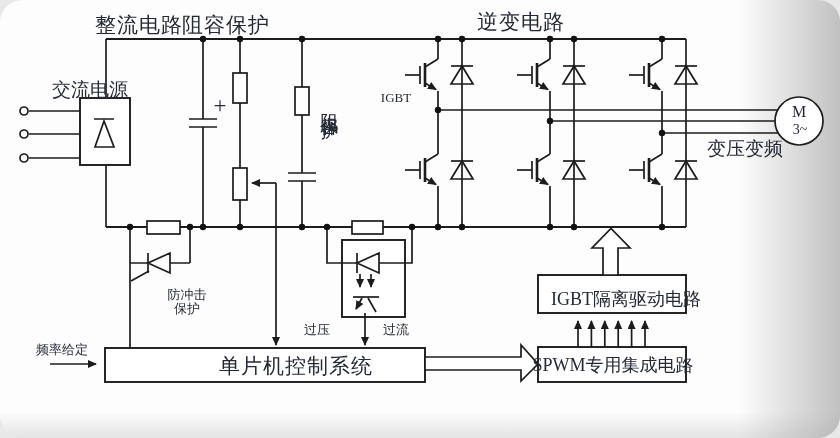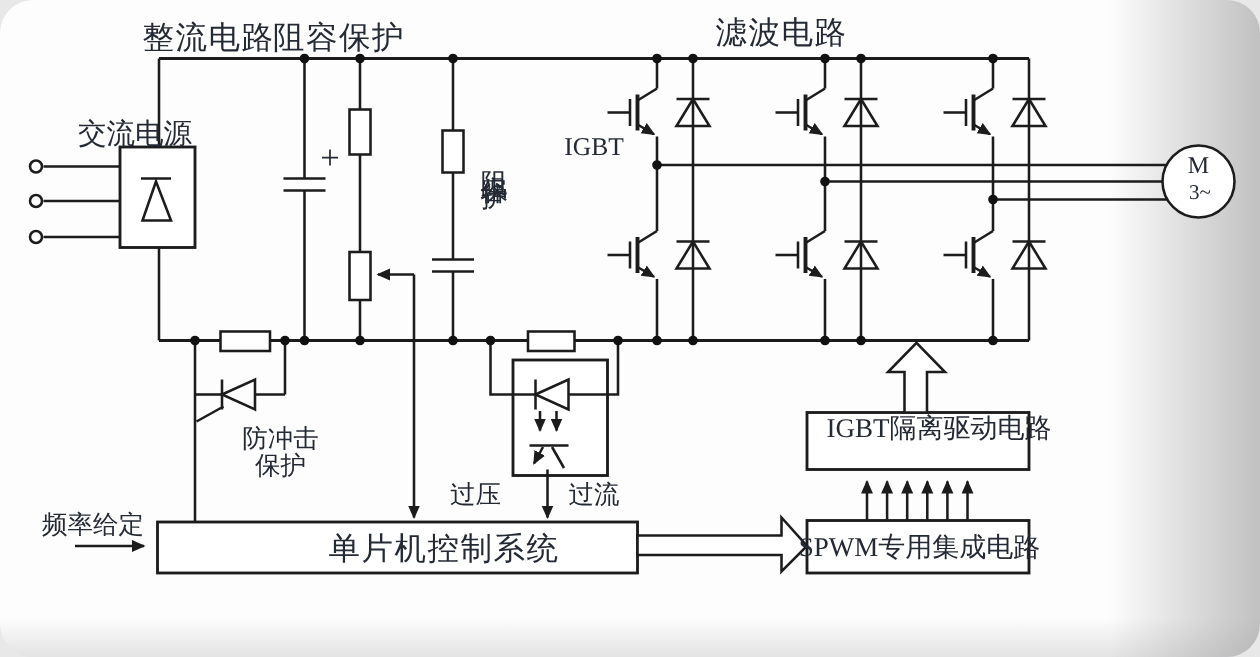"滤波电路" div.lbl { text: 滤波 -> 逆变 }
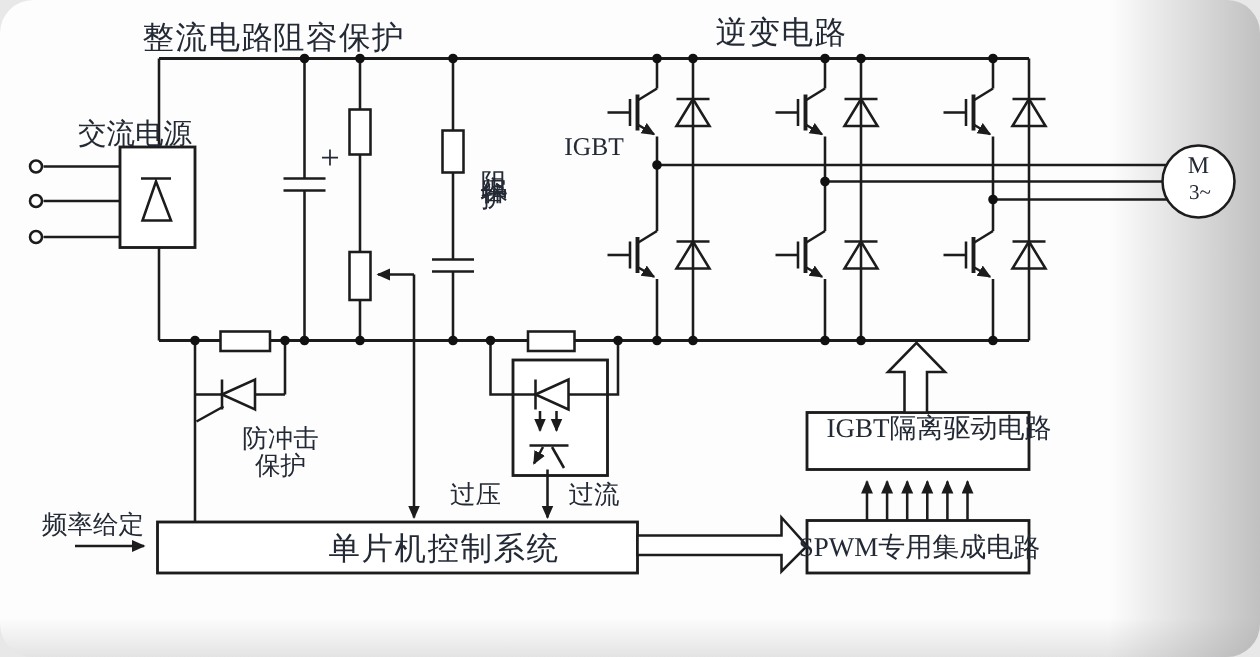"IGBT" .f17 { font-size: 17px -> 13px }
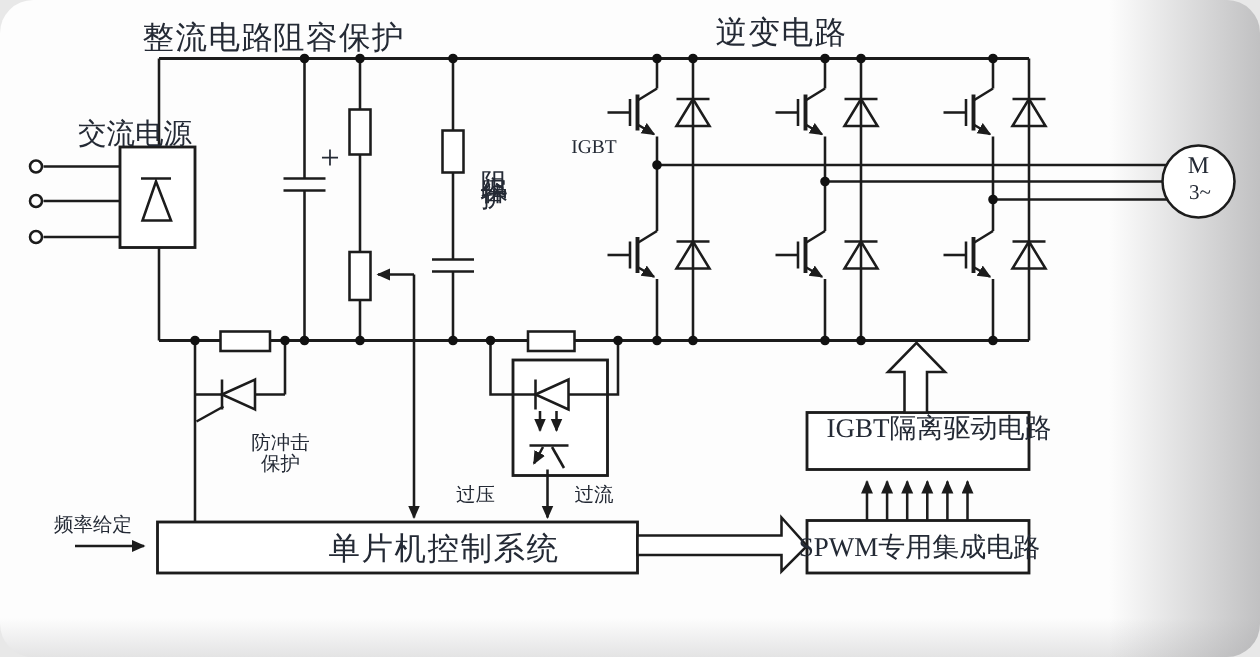"变压变频" div.lbl { html: none -> <div>变压变频</div> }
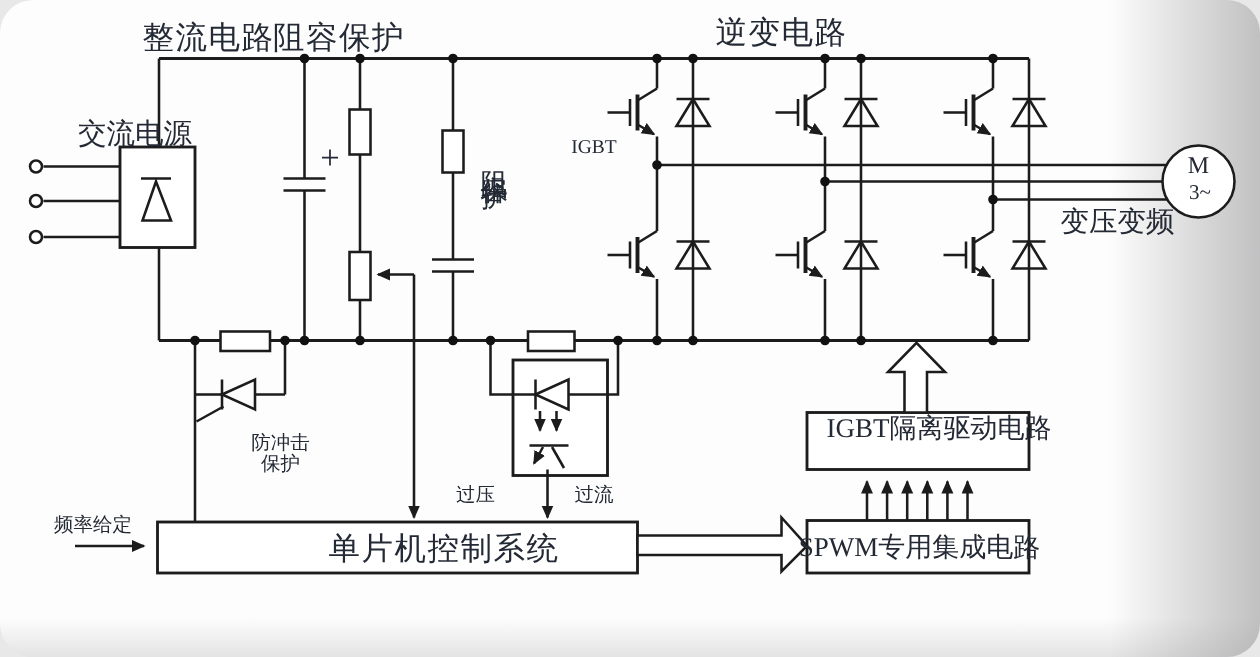"IGBT隔离驱动电路" div.lbl { top: 286px -> 299px }
